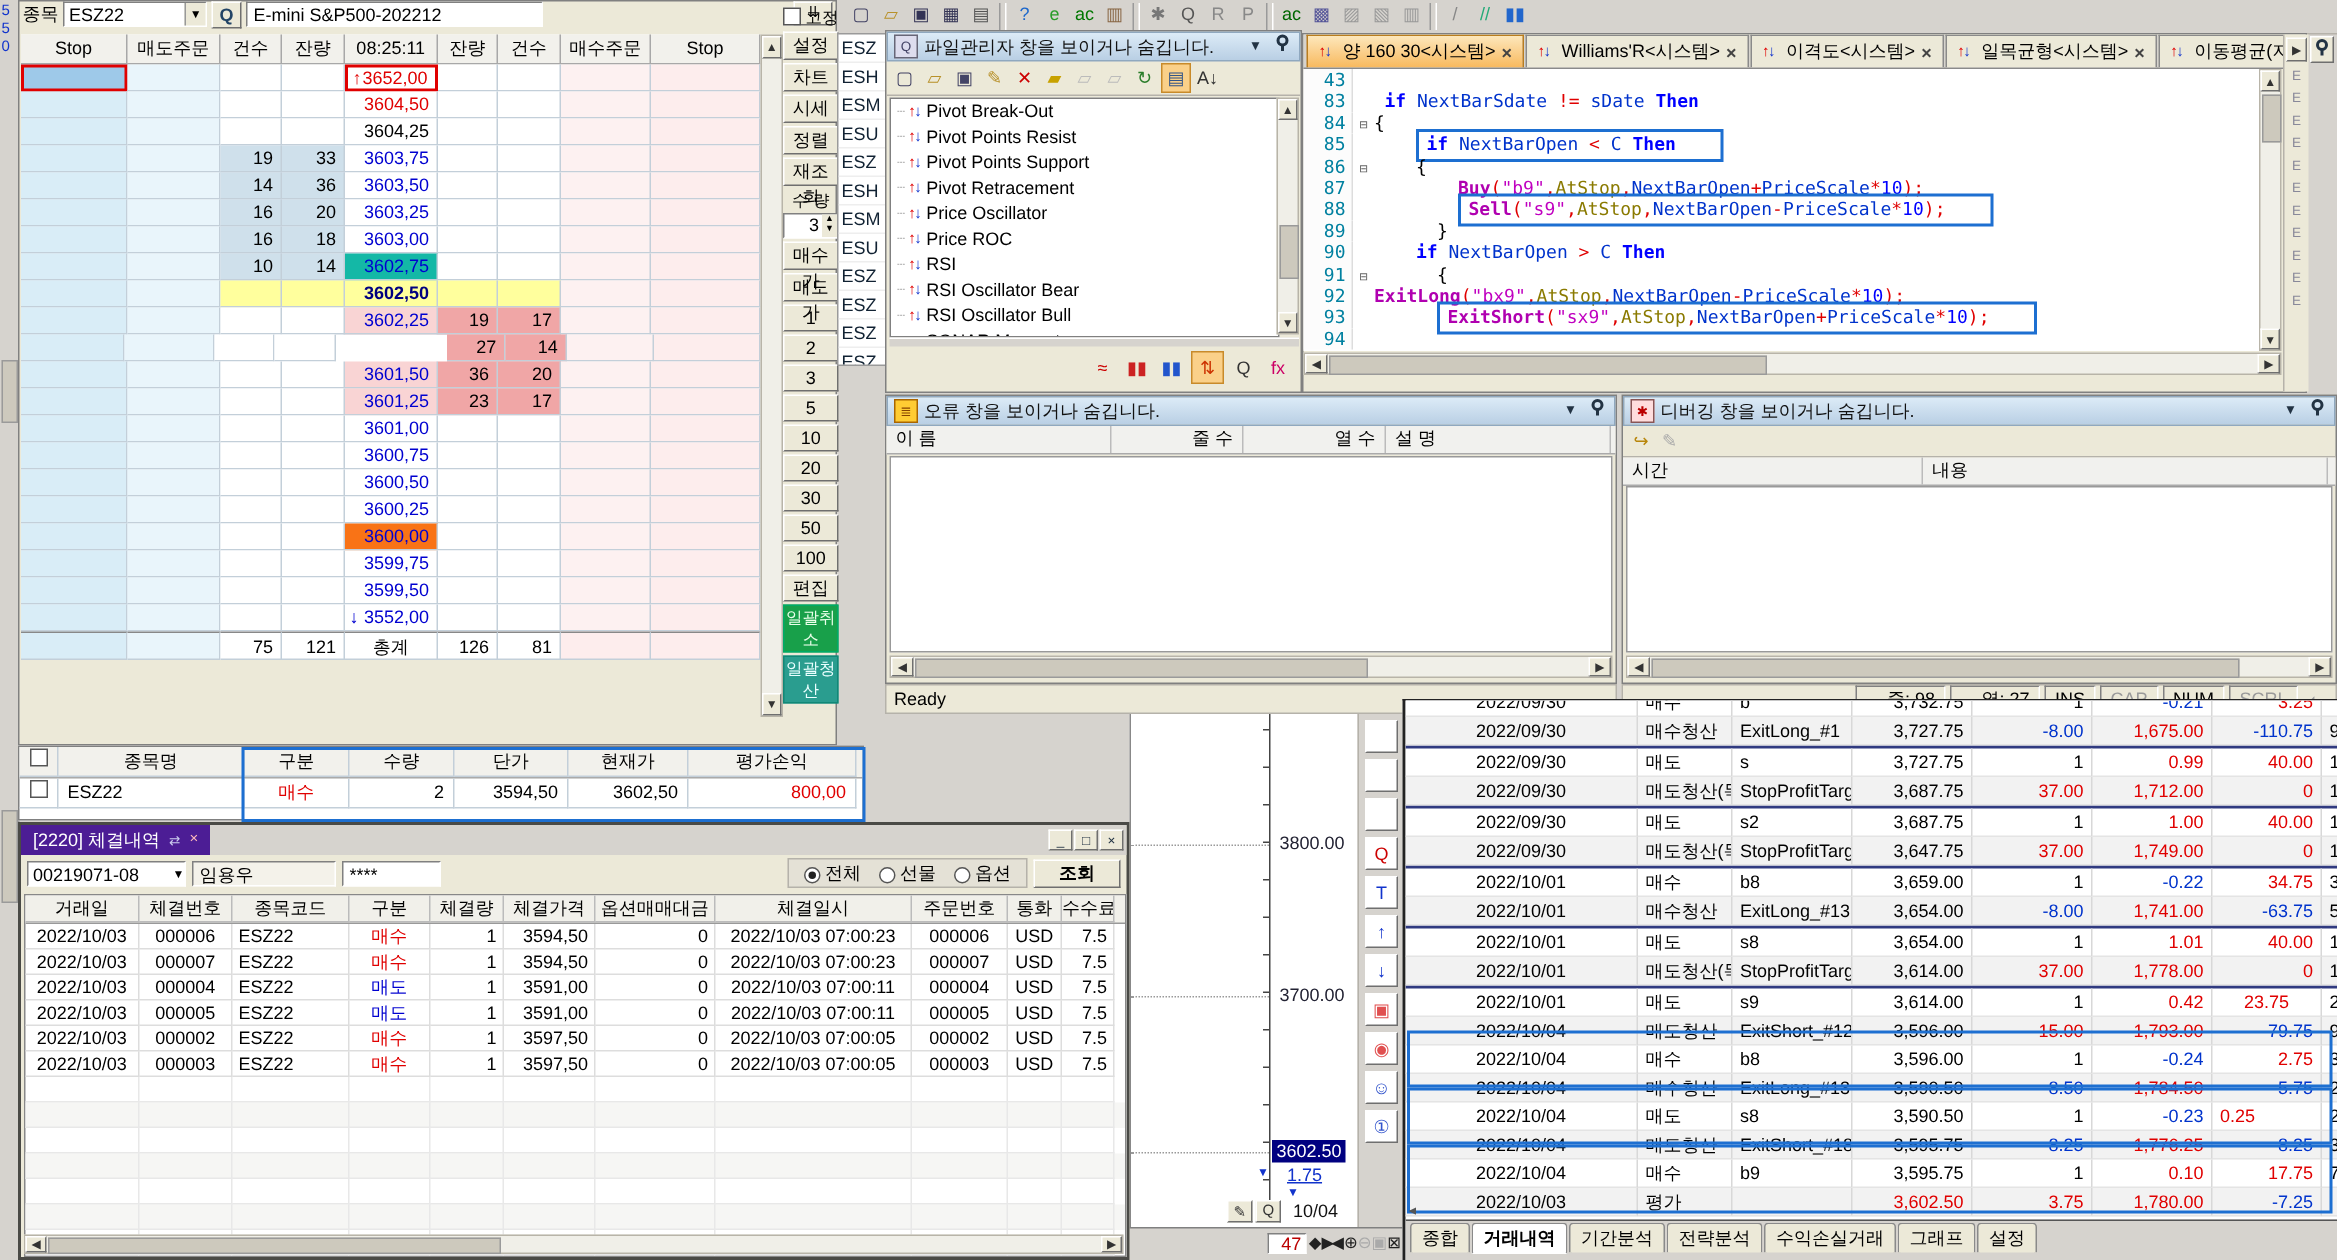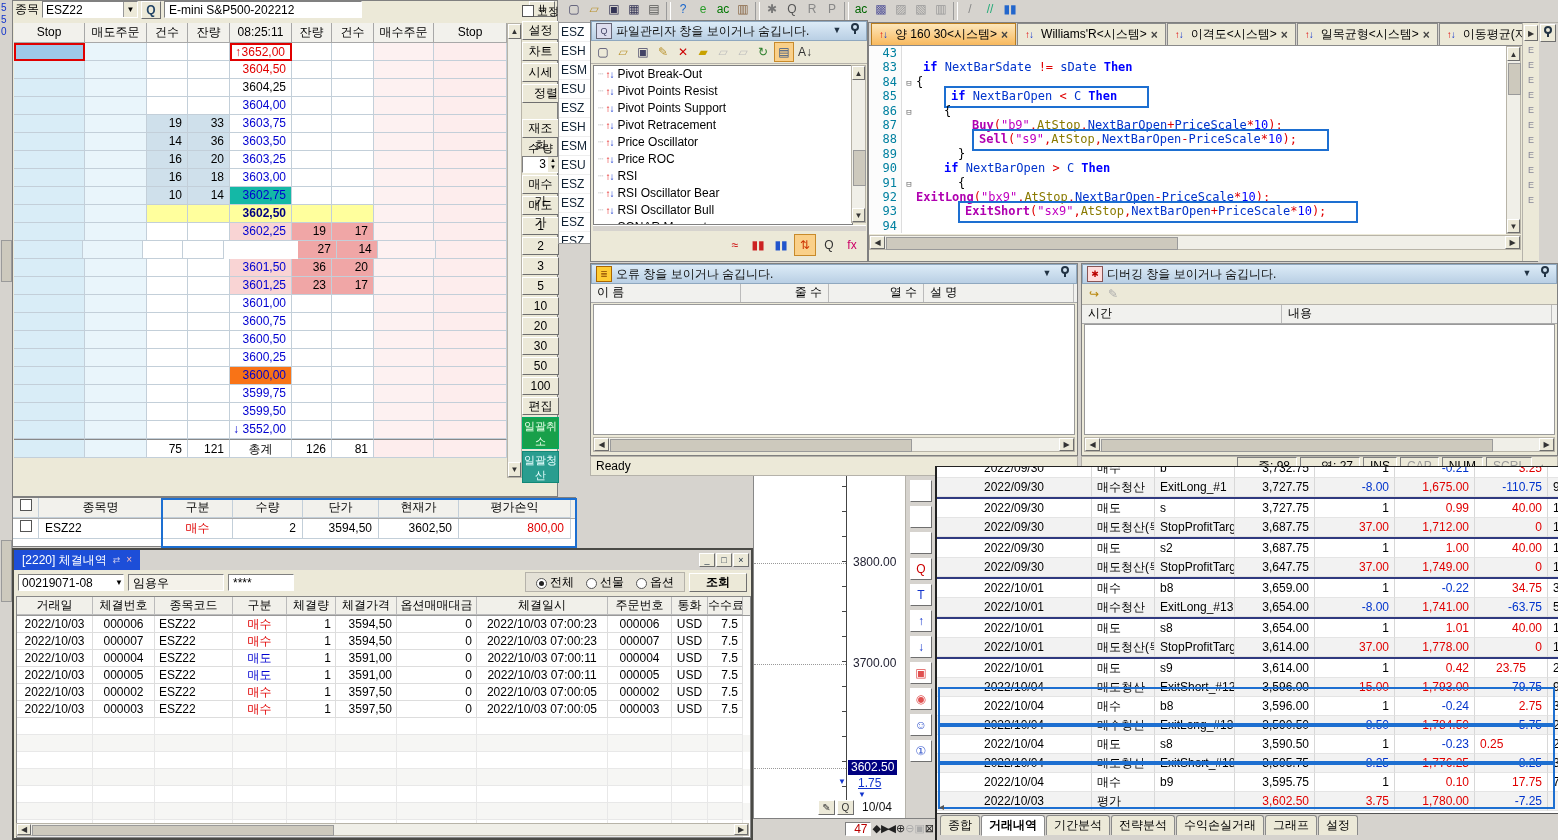"정렬" div.b3d { margin-bottom: 16px -> 2px; text-align: right -> center }
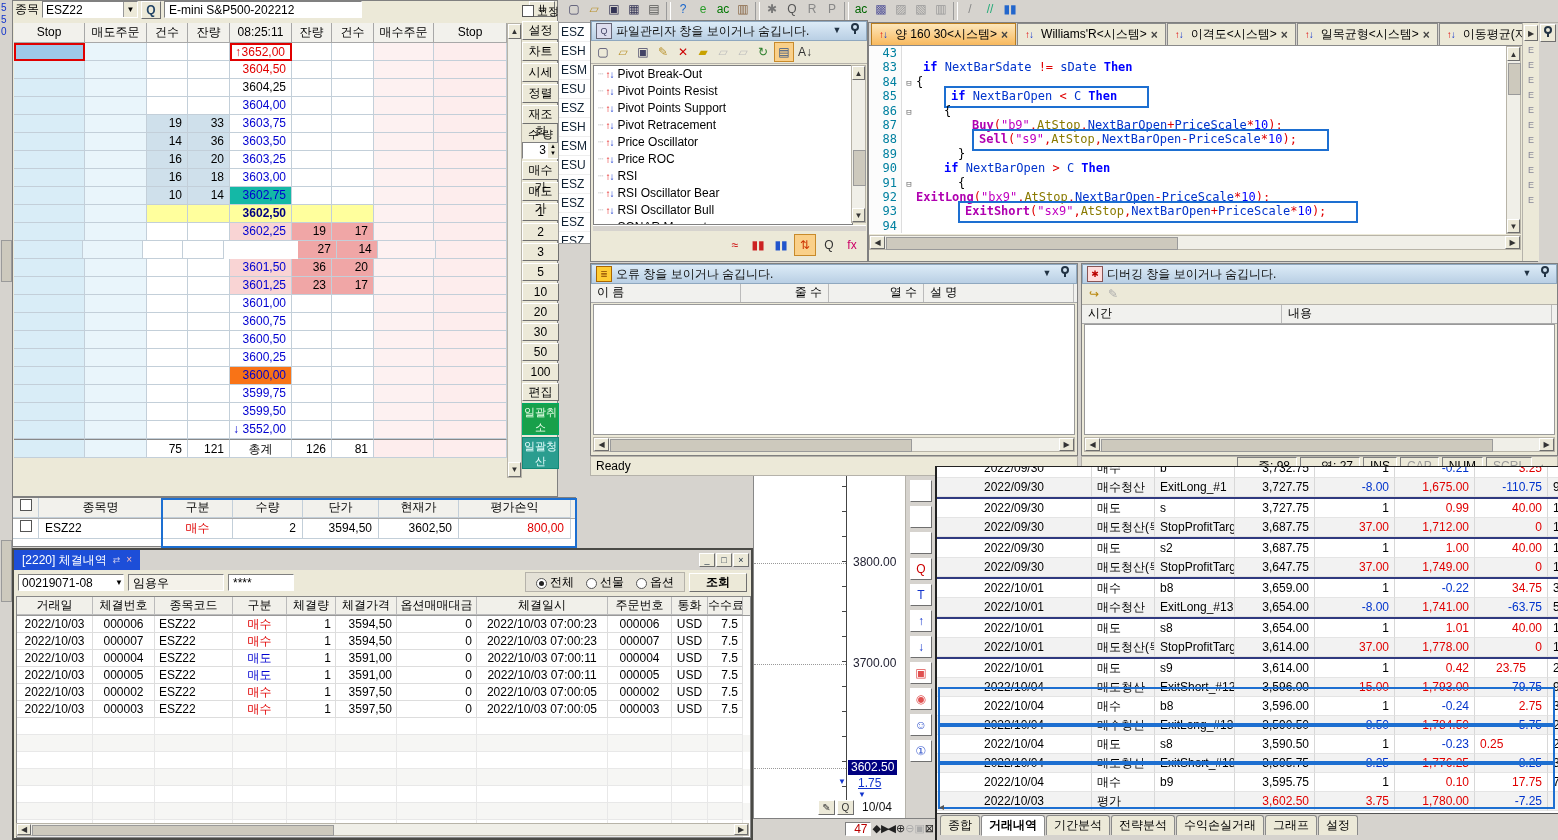"3604,00" div.obrow { html: <div> <span></span> <span></span> <span></span> <span></span> <span><span>3604,00</span></span> <span></span> <span></span> <span></span> <span></span> </div> -> none }
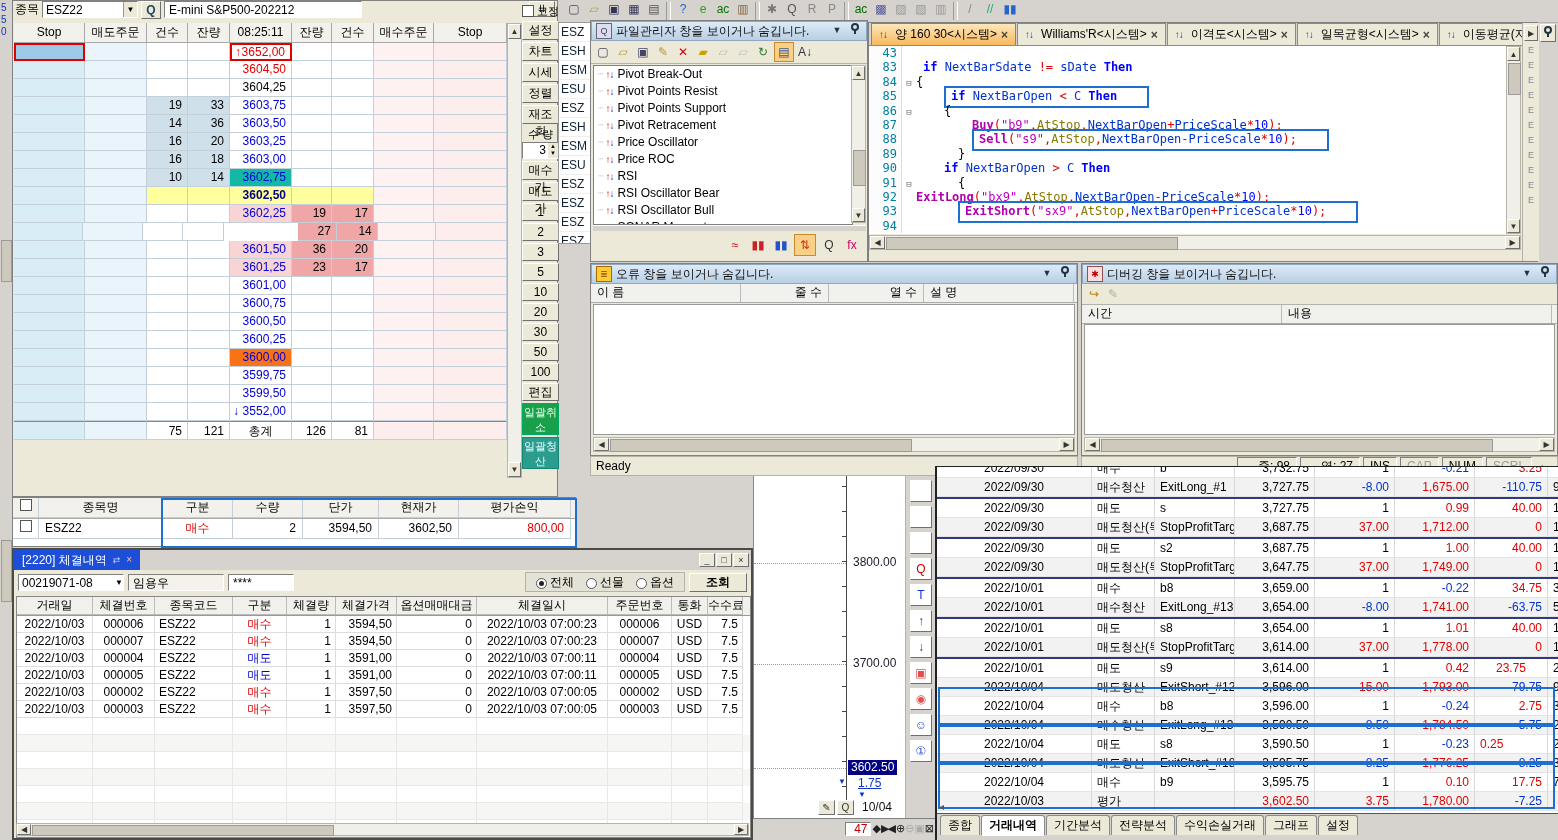"[2220] 체결내역" span { background: #1d4ed8 -> #4c1d95 }
